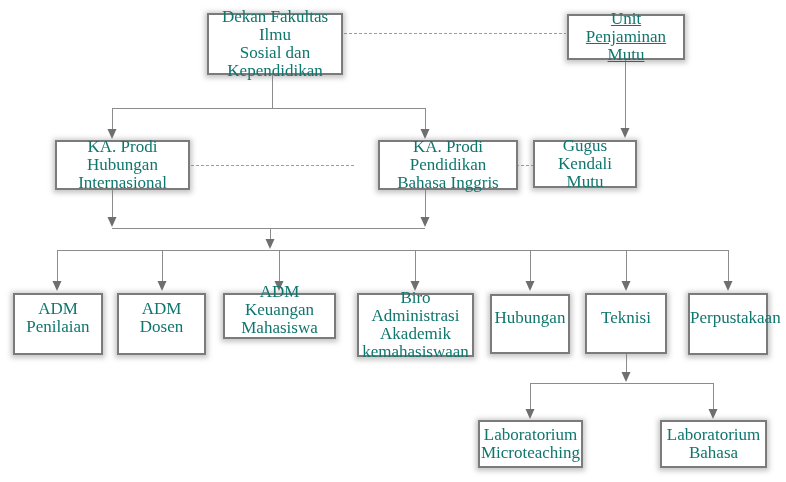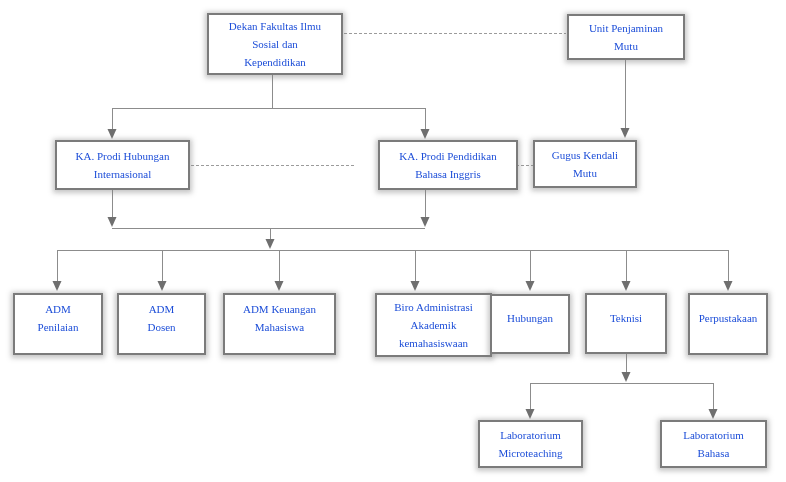"Dekan Fakultas Ilmu" .node { color: #1d4ed8 -> #0f766e; font-size: 11px -> 17px }
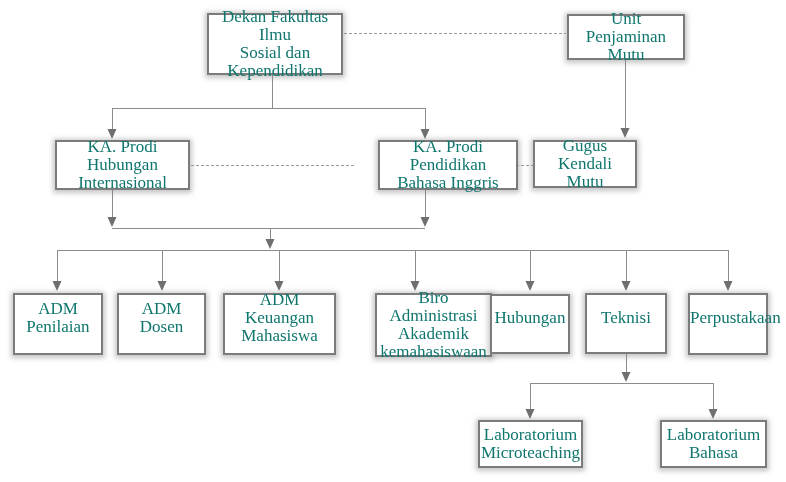"Unit Penjaminan" div.node { text-decoration: none -> underline }
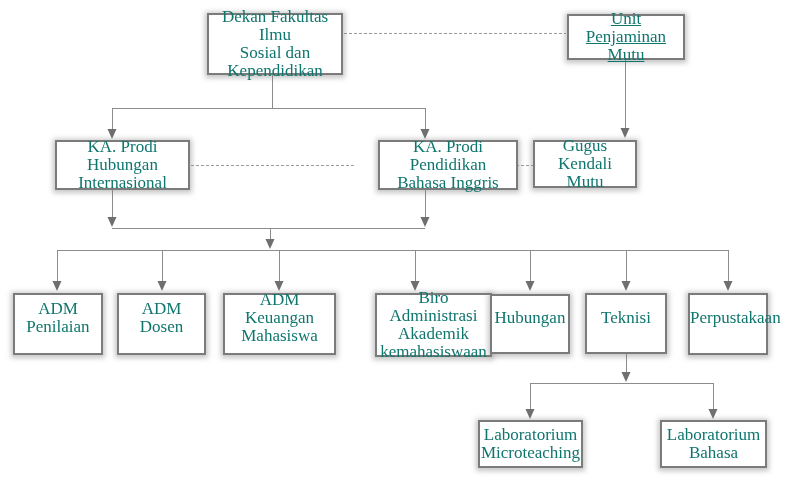"ADM Keuangan" div.node { height: 62px -> 46px }
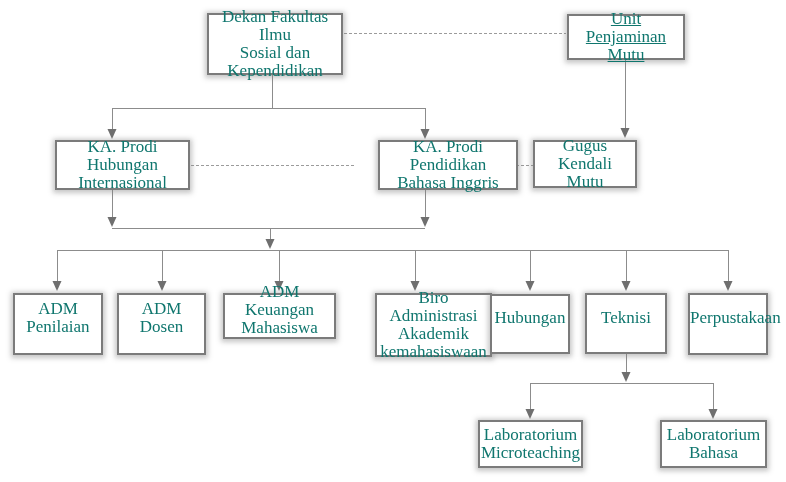"Biro Administrasi" div.node { left: 375px -> 357px }
